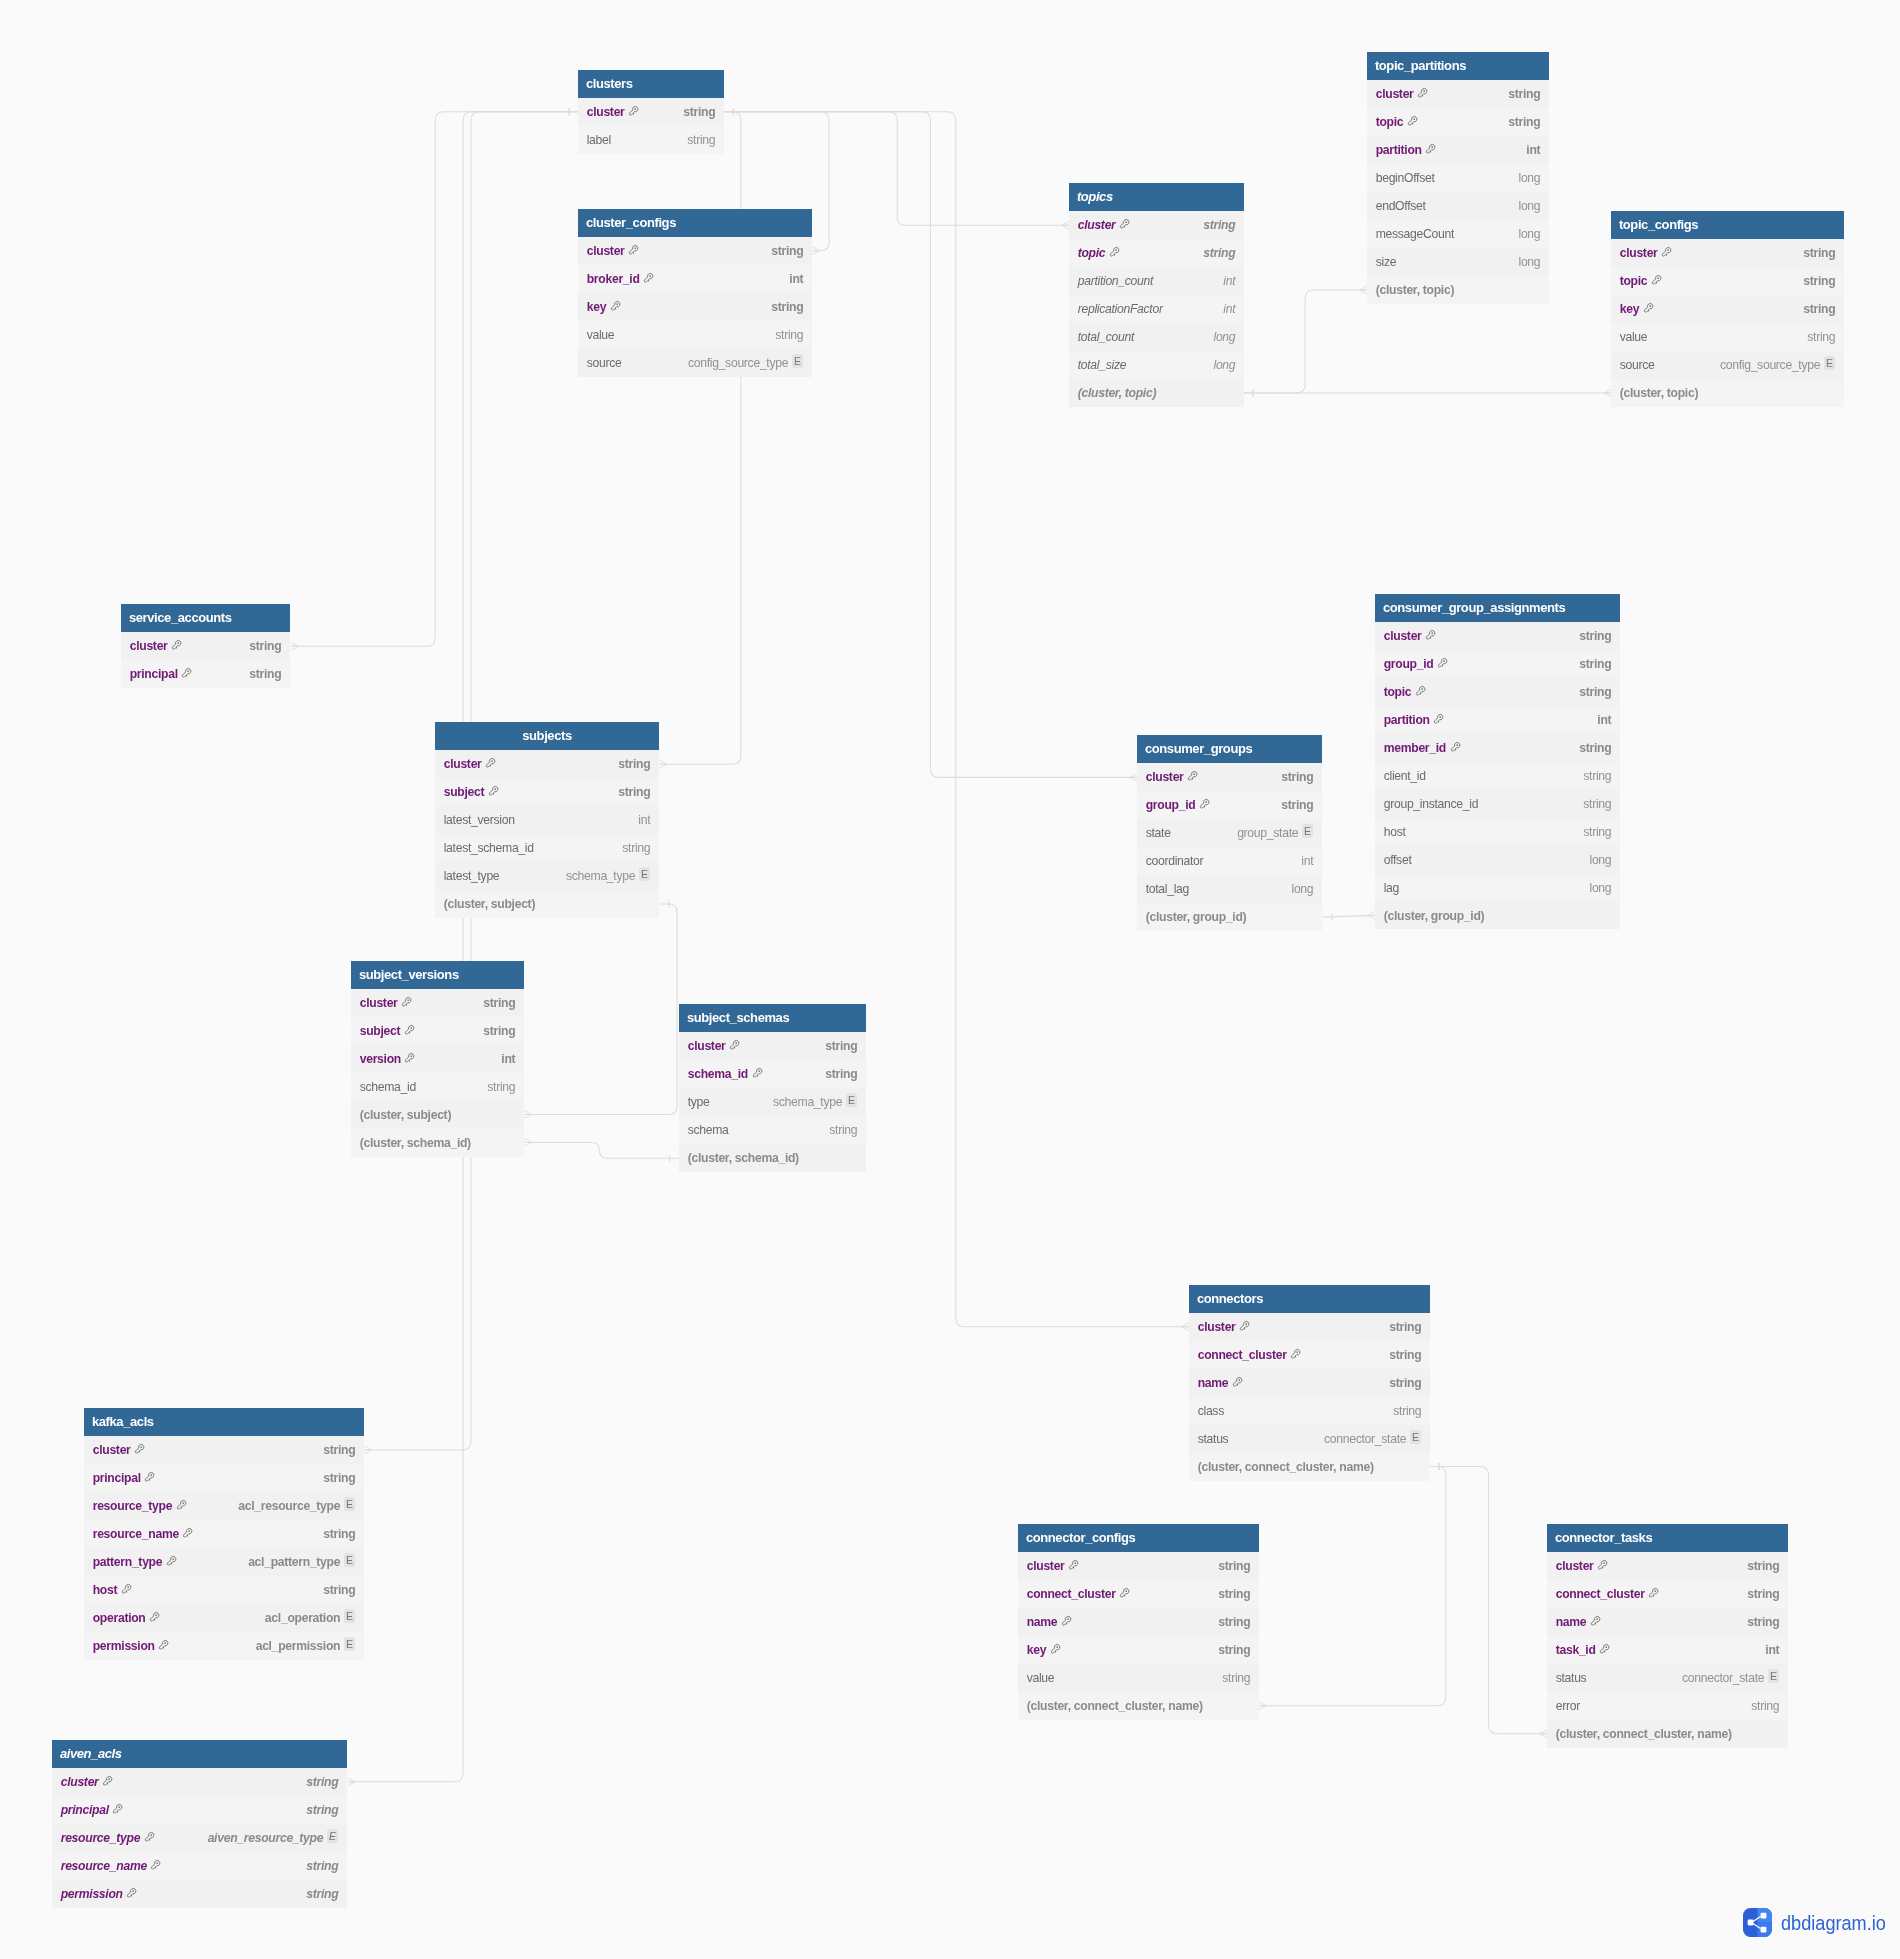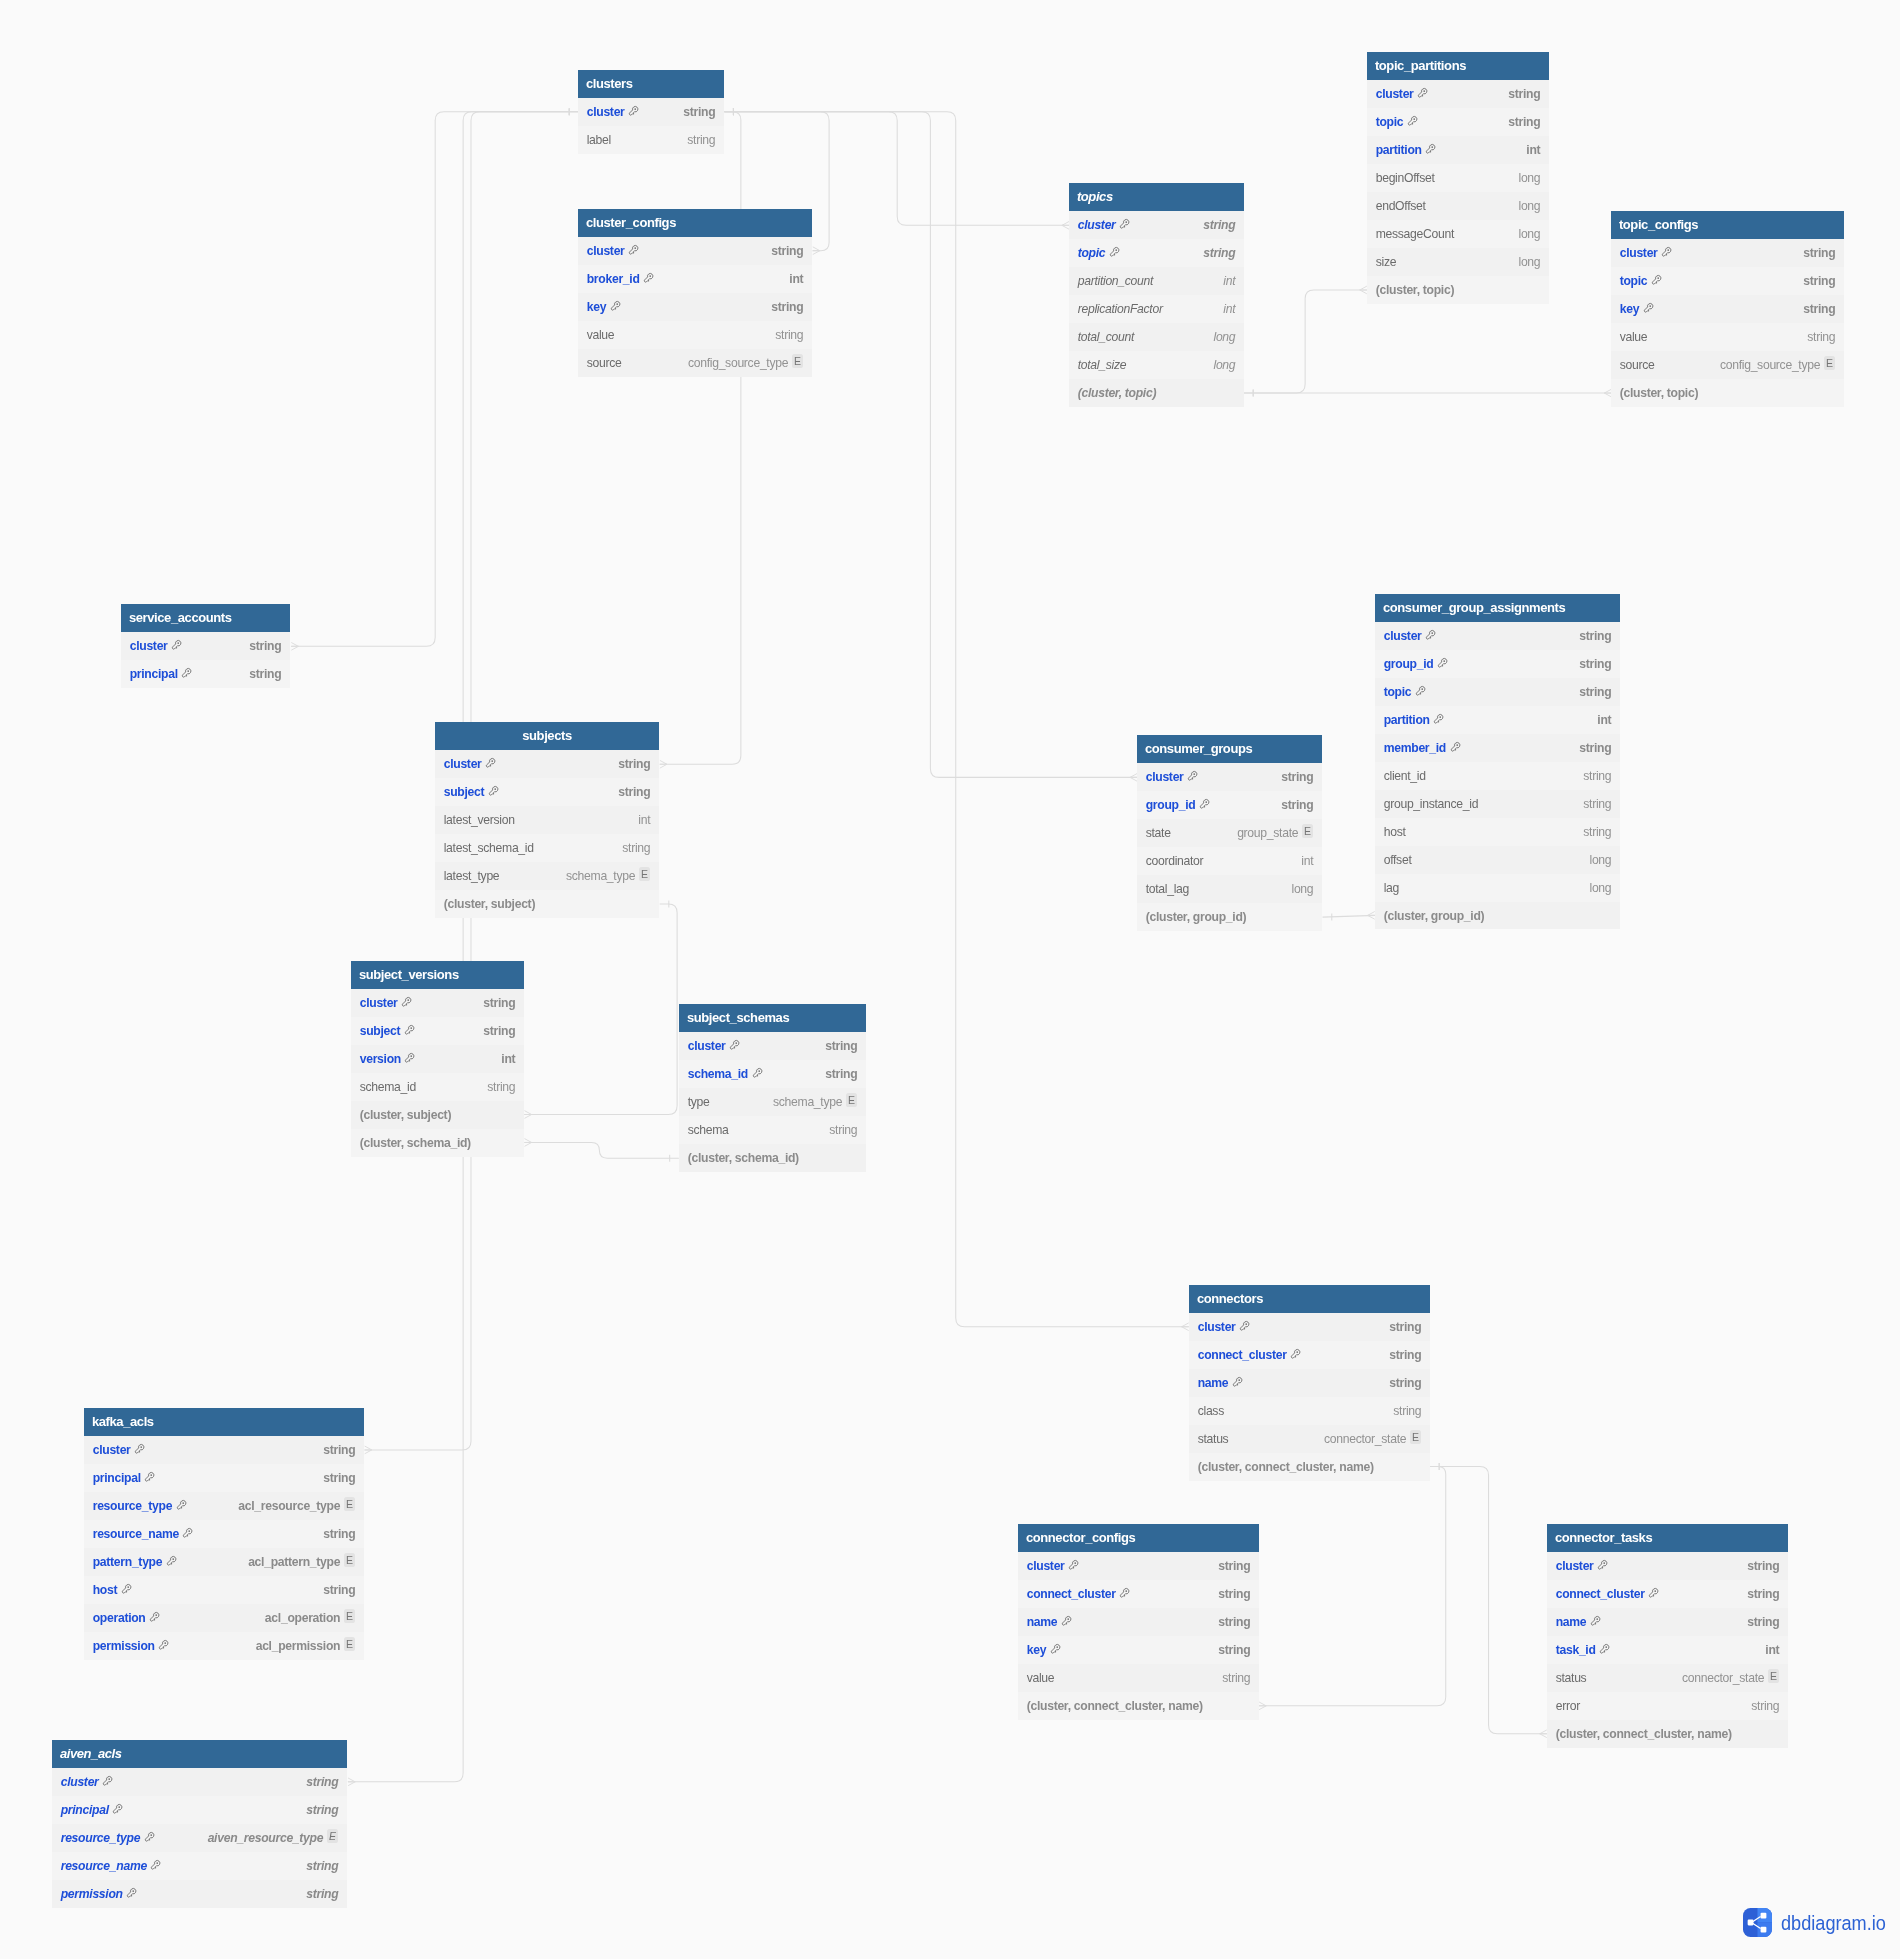"cluster" .fname.pk { color: #1d4ed8 -> #701a75 }
